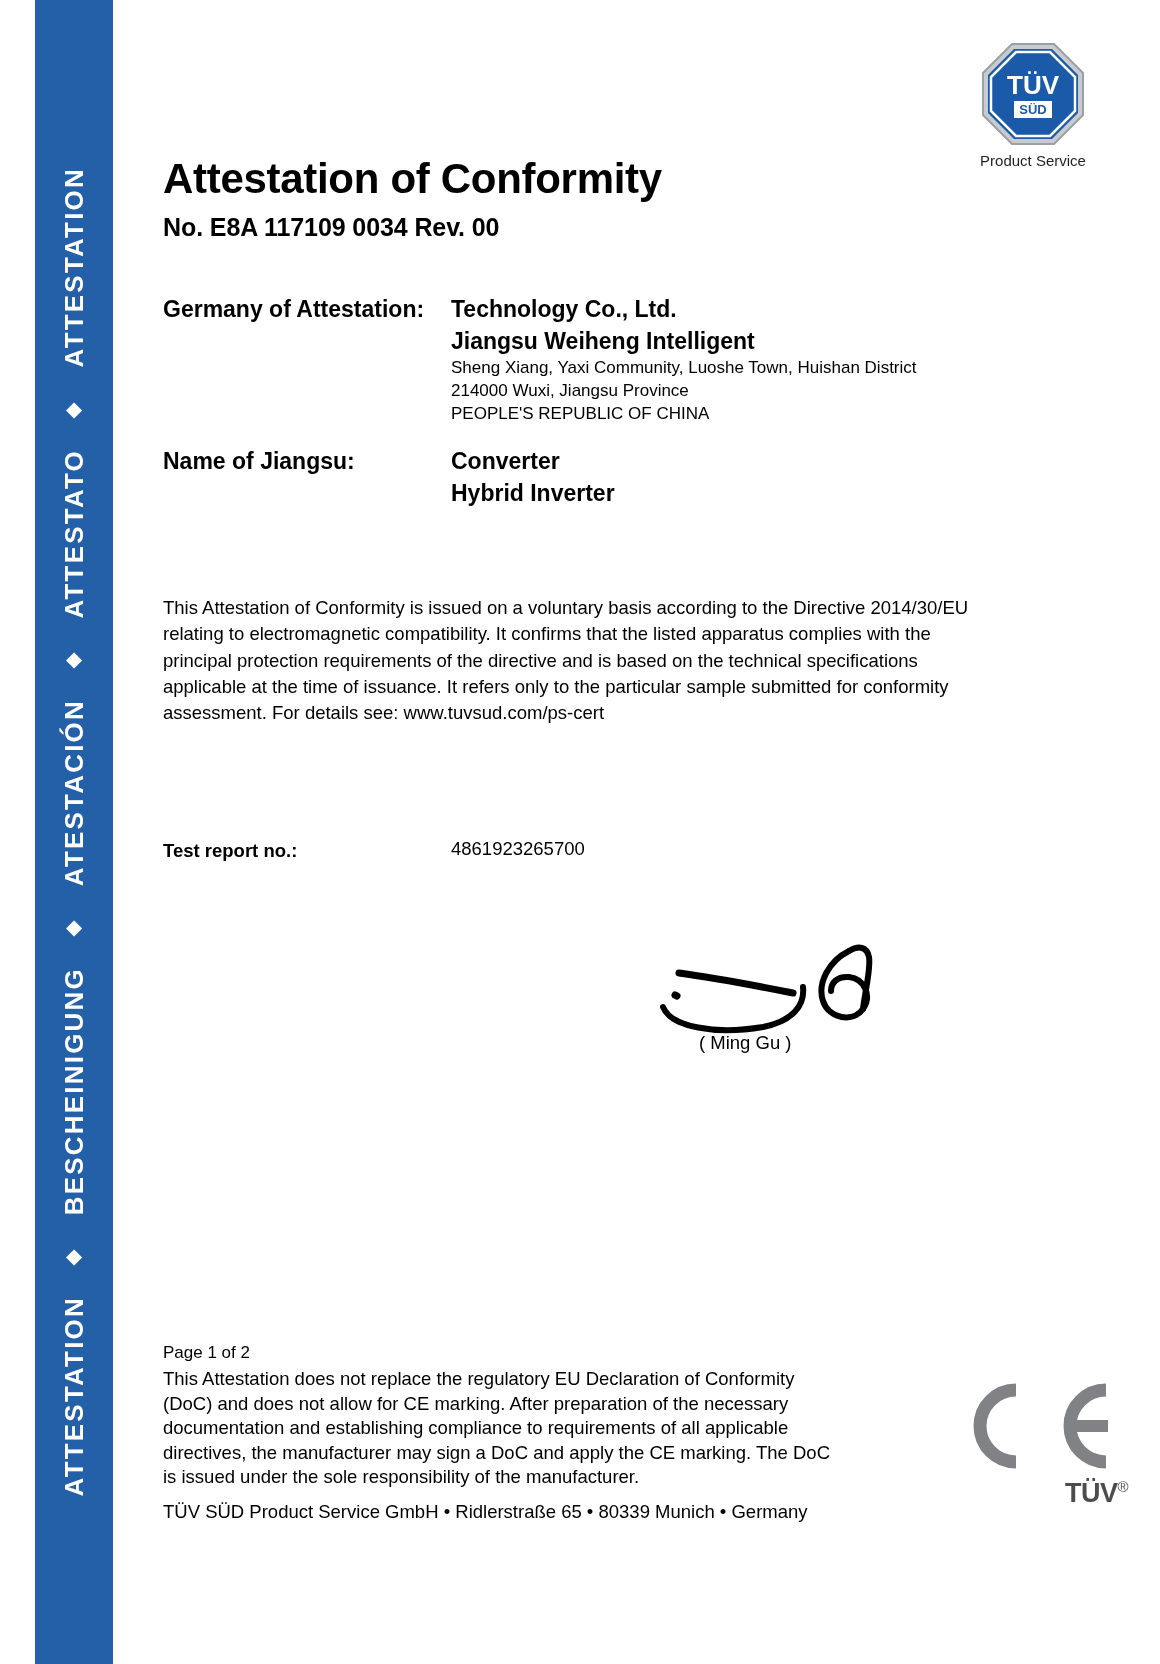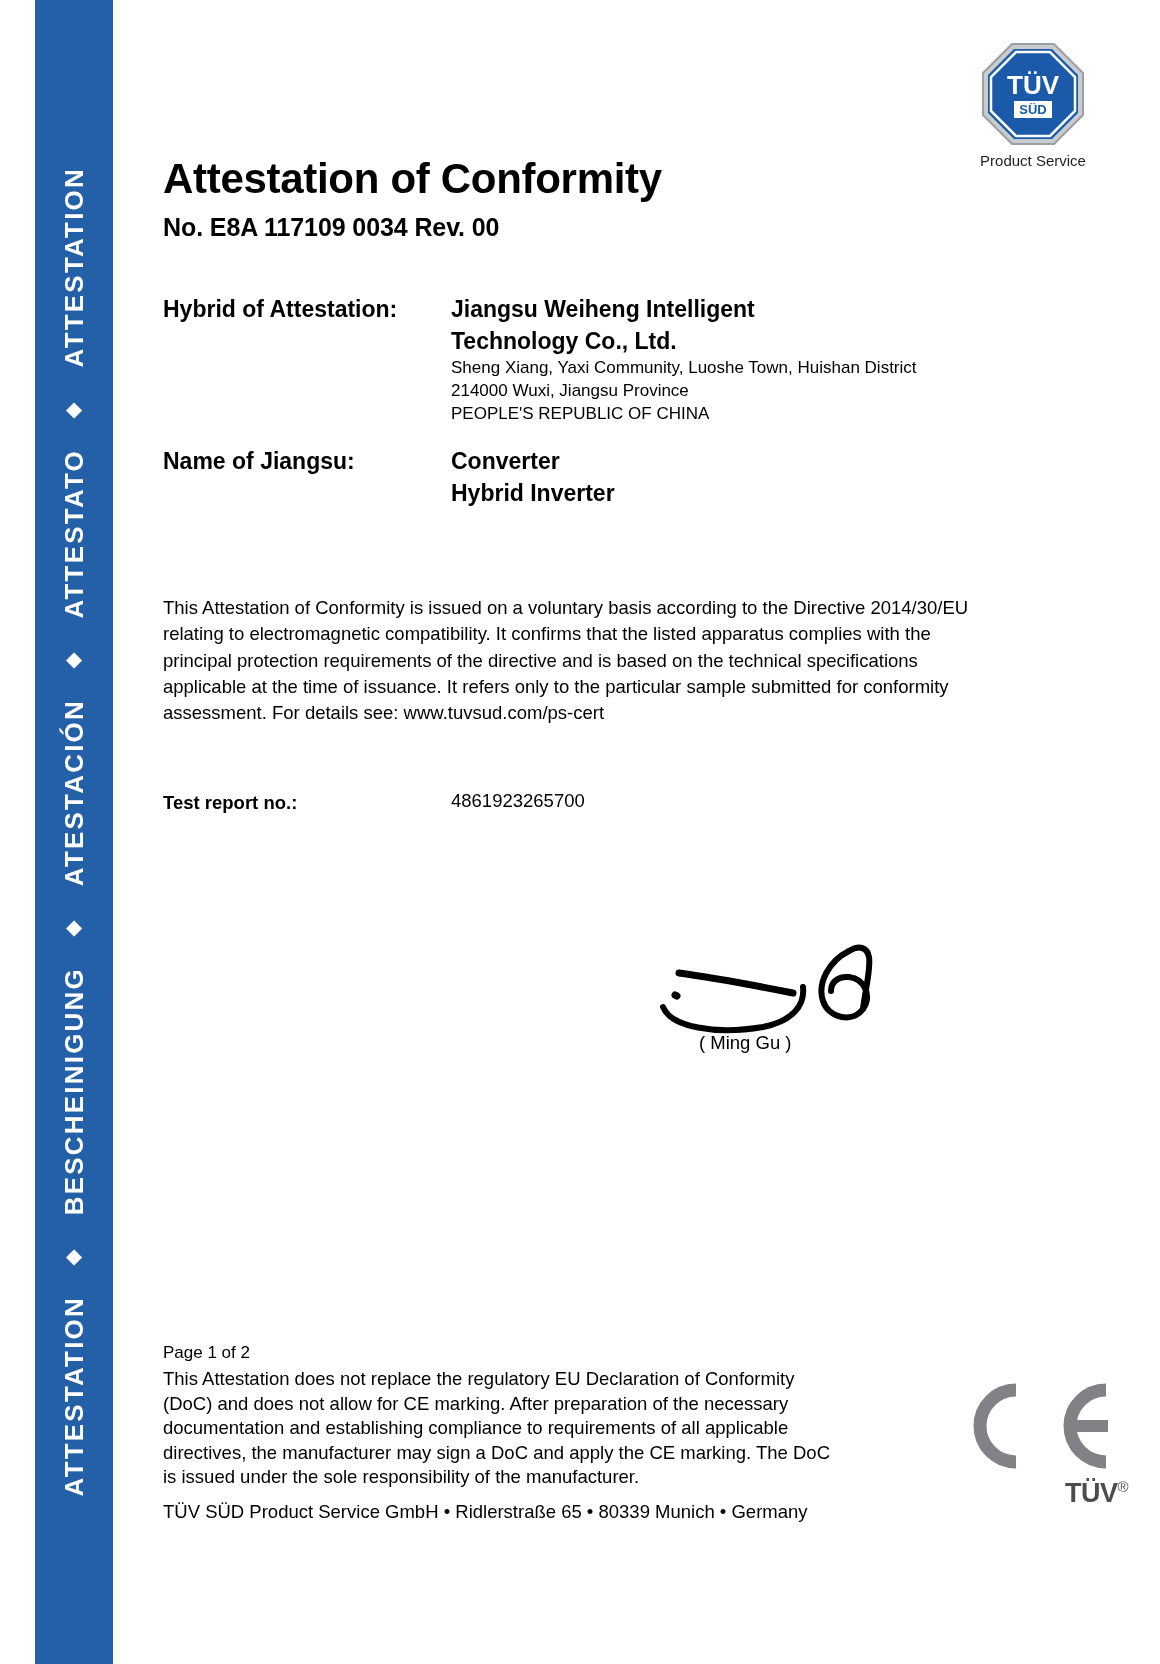"Hybrid of Attestation:" div.field-label { text: Hybrid -> Germany }
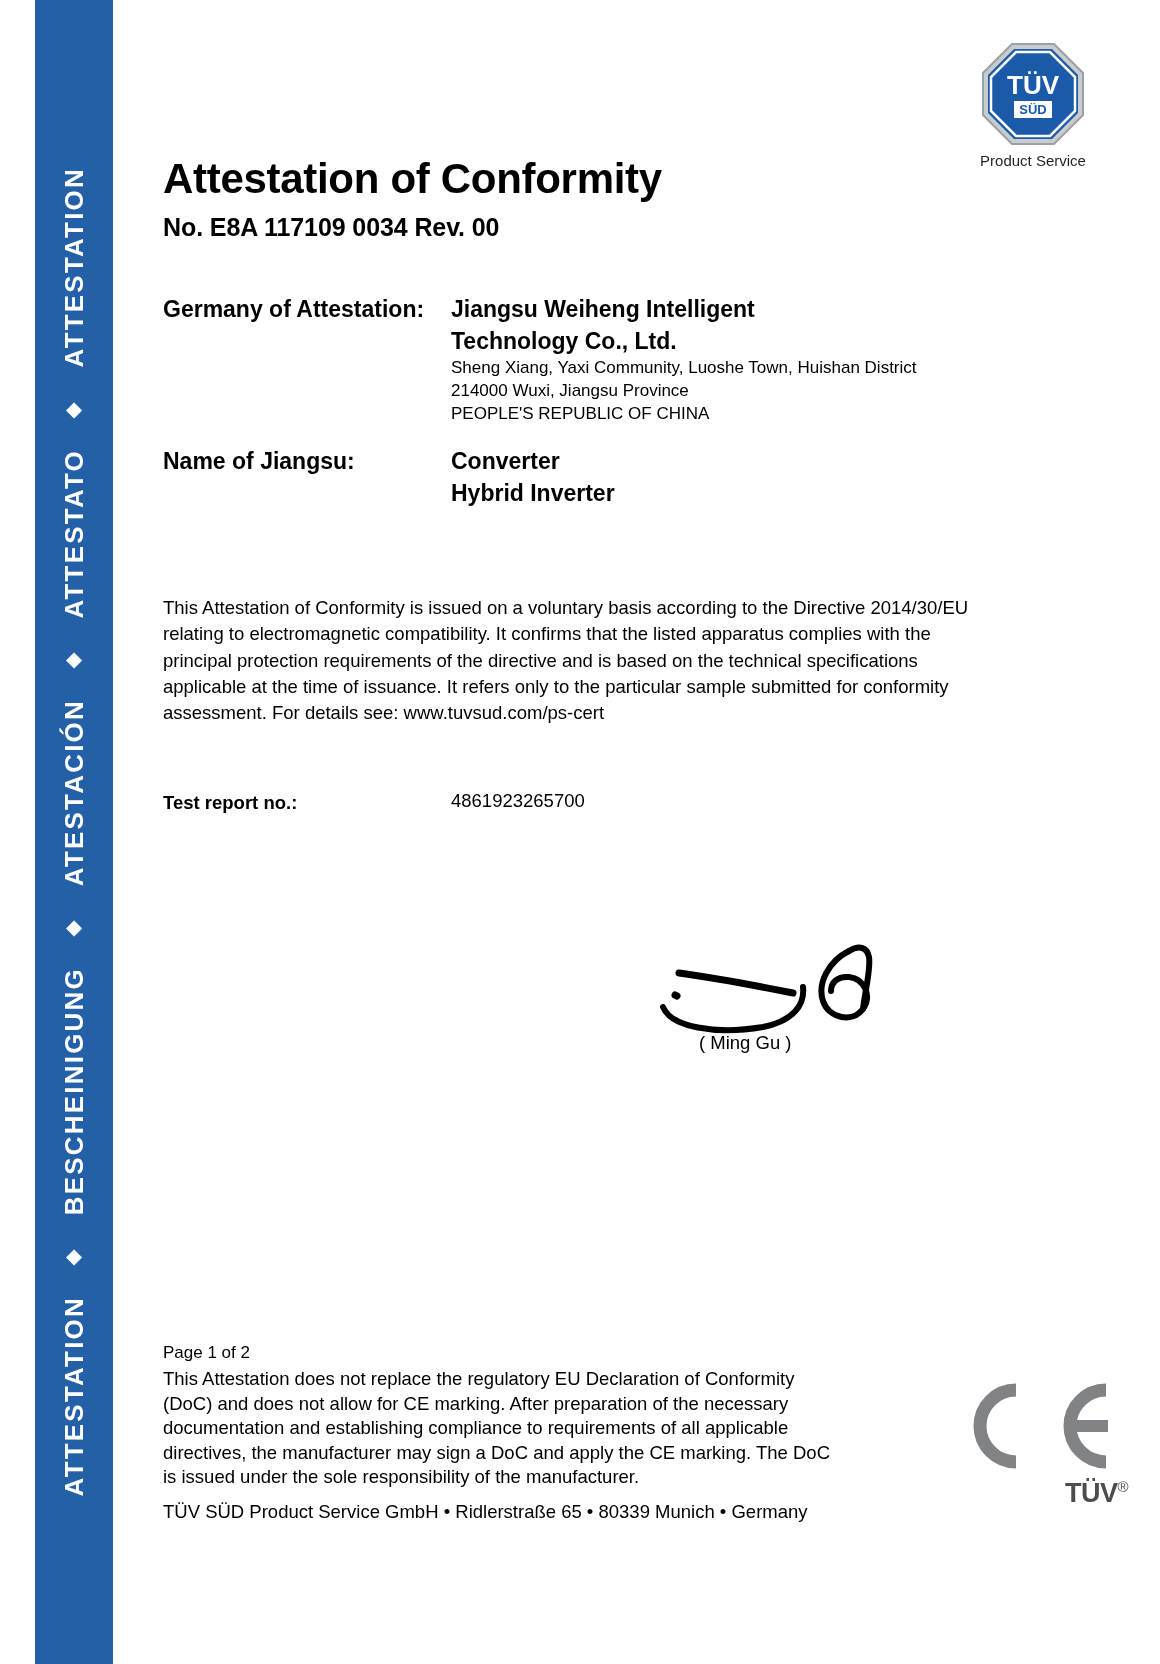"Jiangsu Weiheng Intelligent" div.value-strong { order: before "Technology Co., Ltd." -> after "Technology Co., Ltd." }
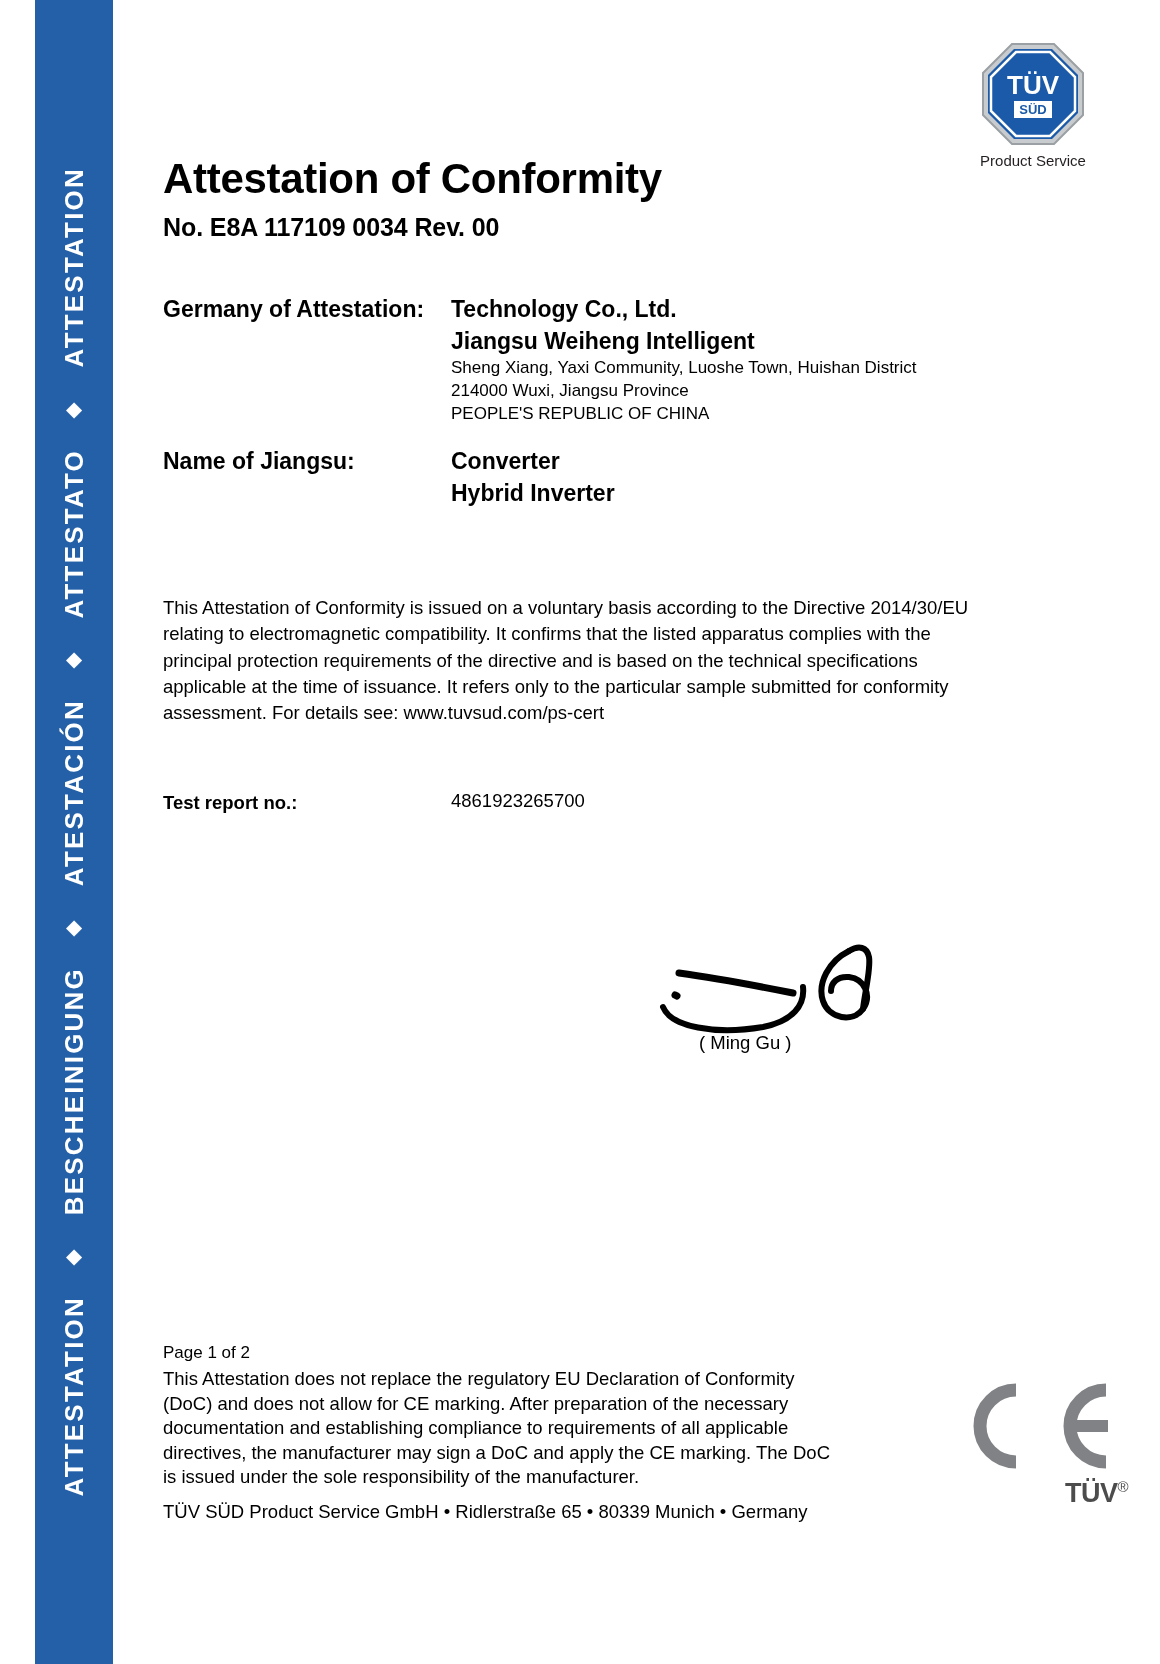"Test report no.:" #report-row { top: 790px -> 838px }
